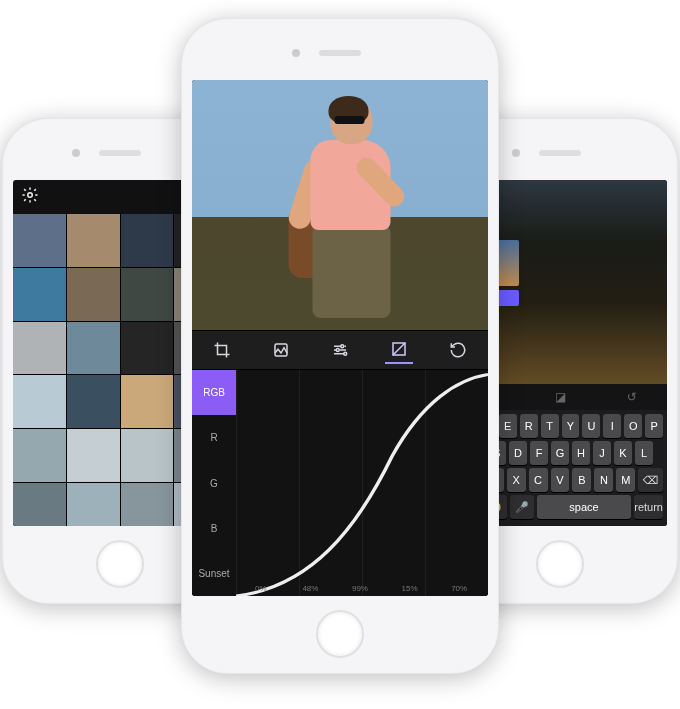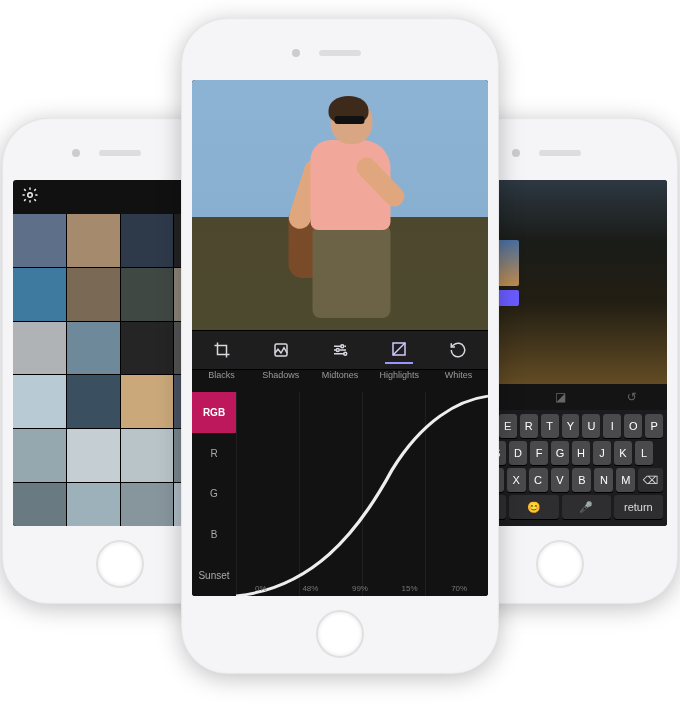"Blacks" div.range-labels { html: <div> <span>Blacks</span> <span>Shadows</span> <span>Midtones</span> <span>Highlights</span> <span>Whites</span> </div> -> none }
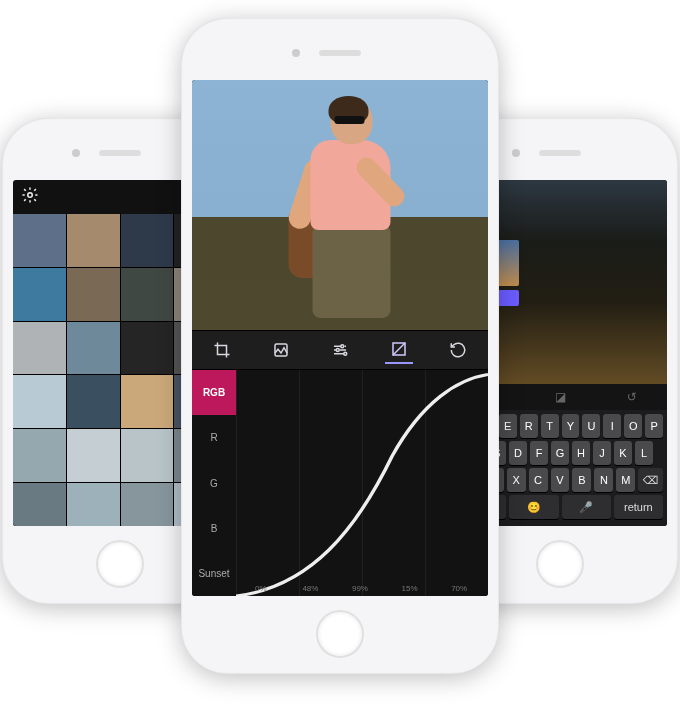"RGB" .curve-side div.sel { background: #be185d -> #8b5cf6; font-weight: bold -> none }
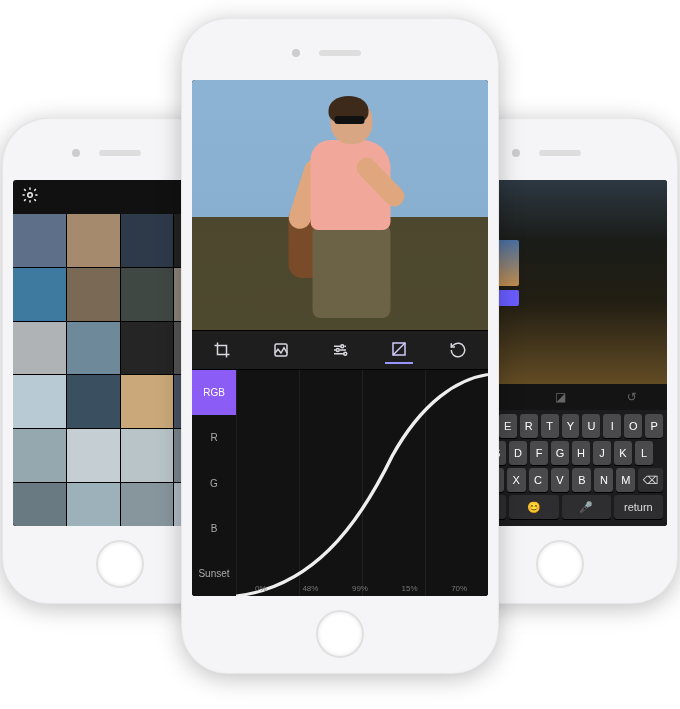"space" div.key { html: none -> <div>space</div> }
